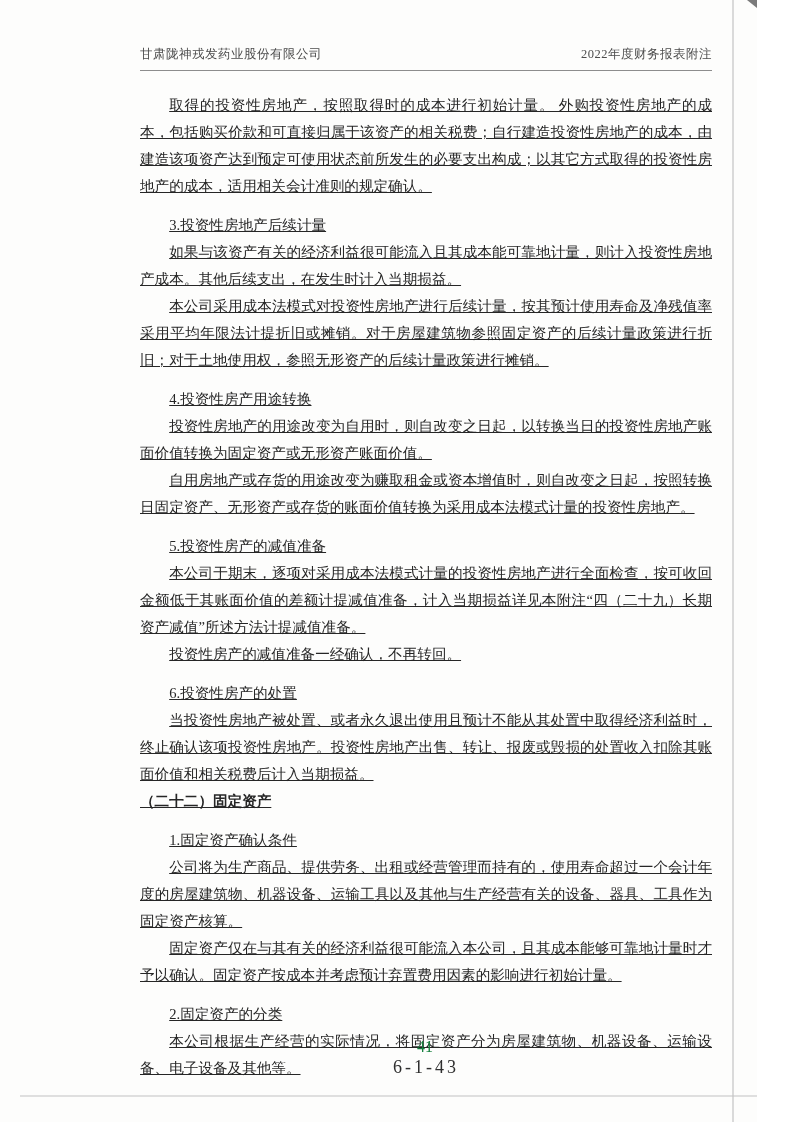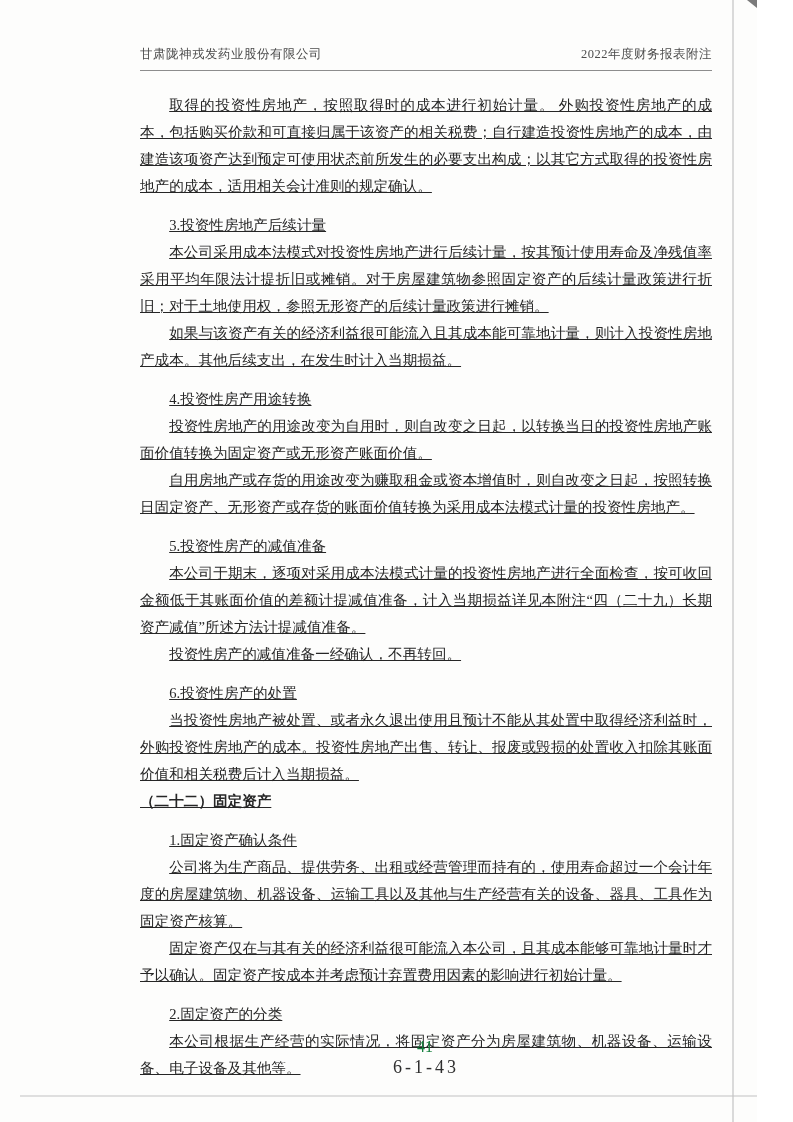"本公司采用成本法模式对投资性房地产进行后续计量，按其预计使用寿命及净残值率采用平" p.para { order: before "如果与该资产有关的经济利益很可能流入且其成本能可靠地计量，则计入投资性房地产成本" -> after "如果与该资产有关的经济利益很可能流入且其成本能可靠地计量，则计入投资性房地产成本" }
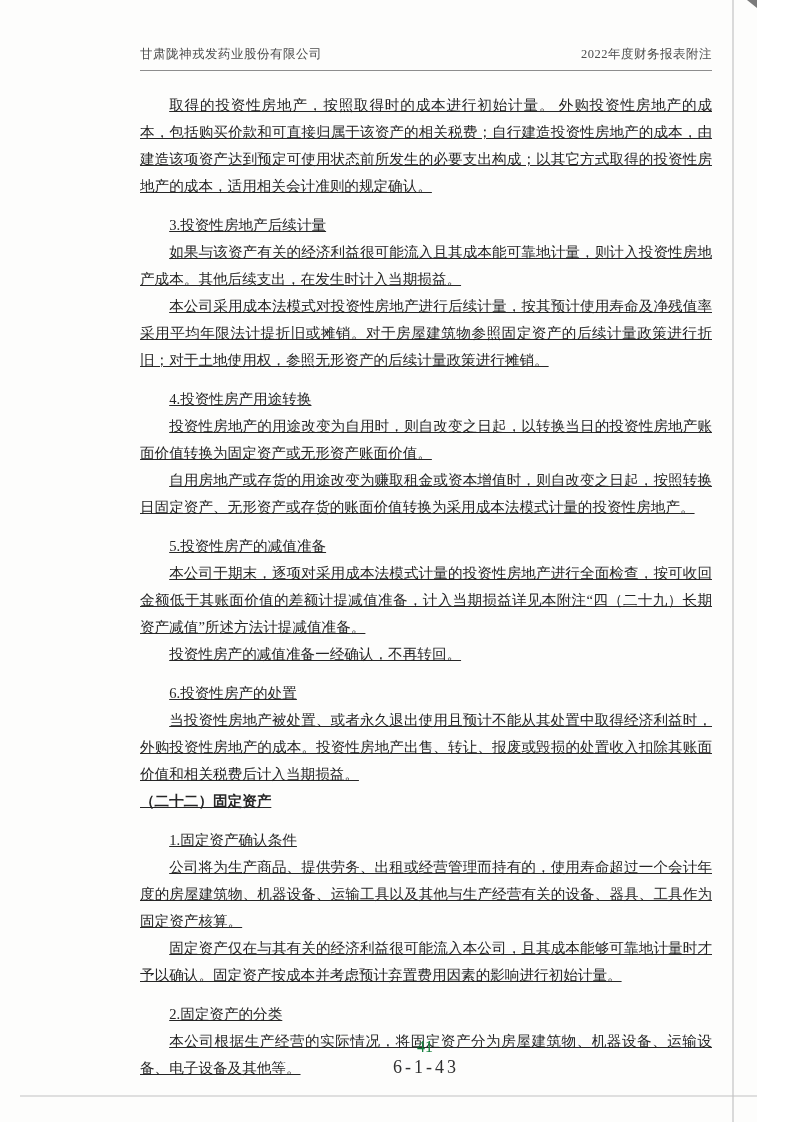"当投资性房地产被处置、或者永久退出使用且预计不能从其处置中取得经济利益时，外购投" p.para { text: 外购投资性房地产的成本 -> 终止确认该项投资性房地产 }
